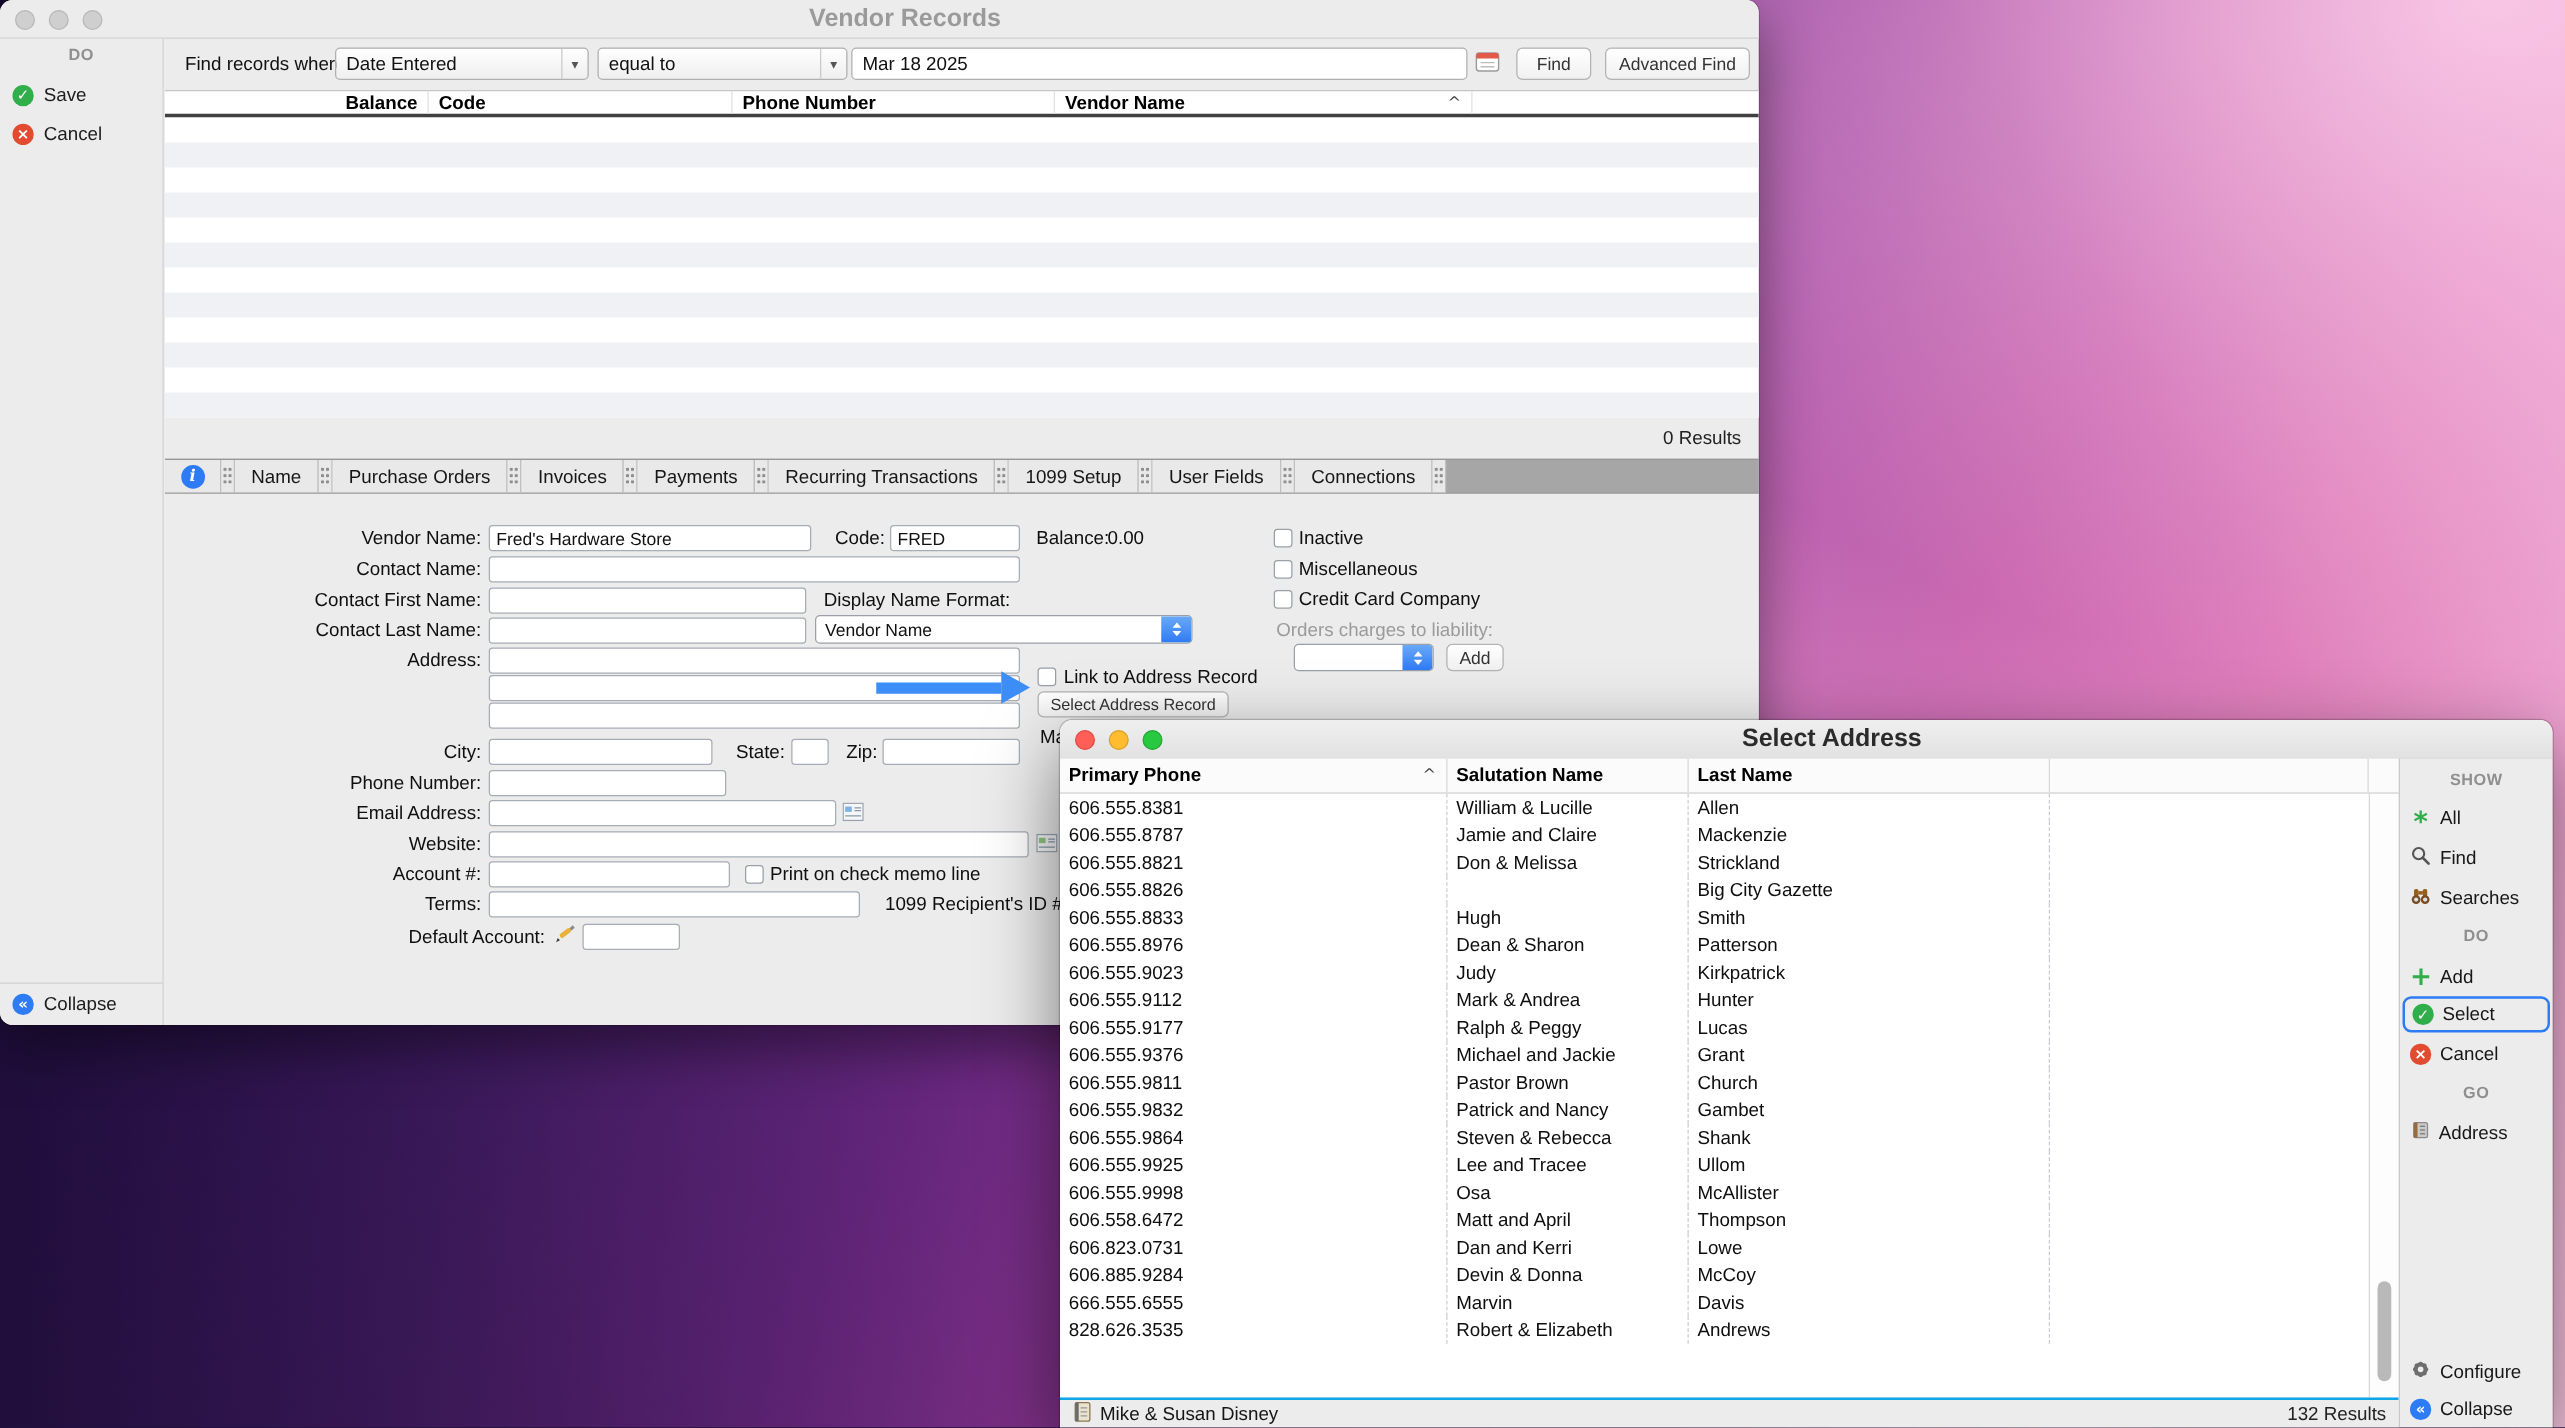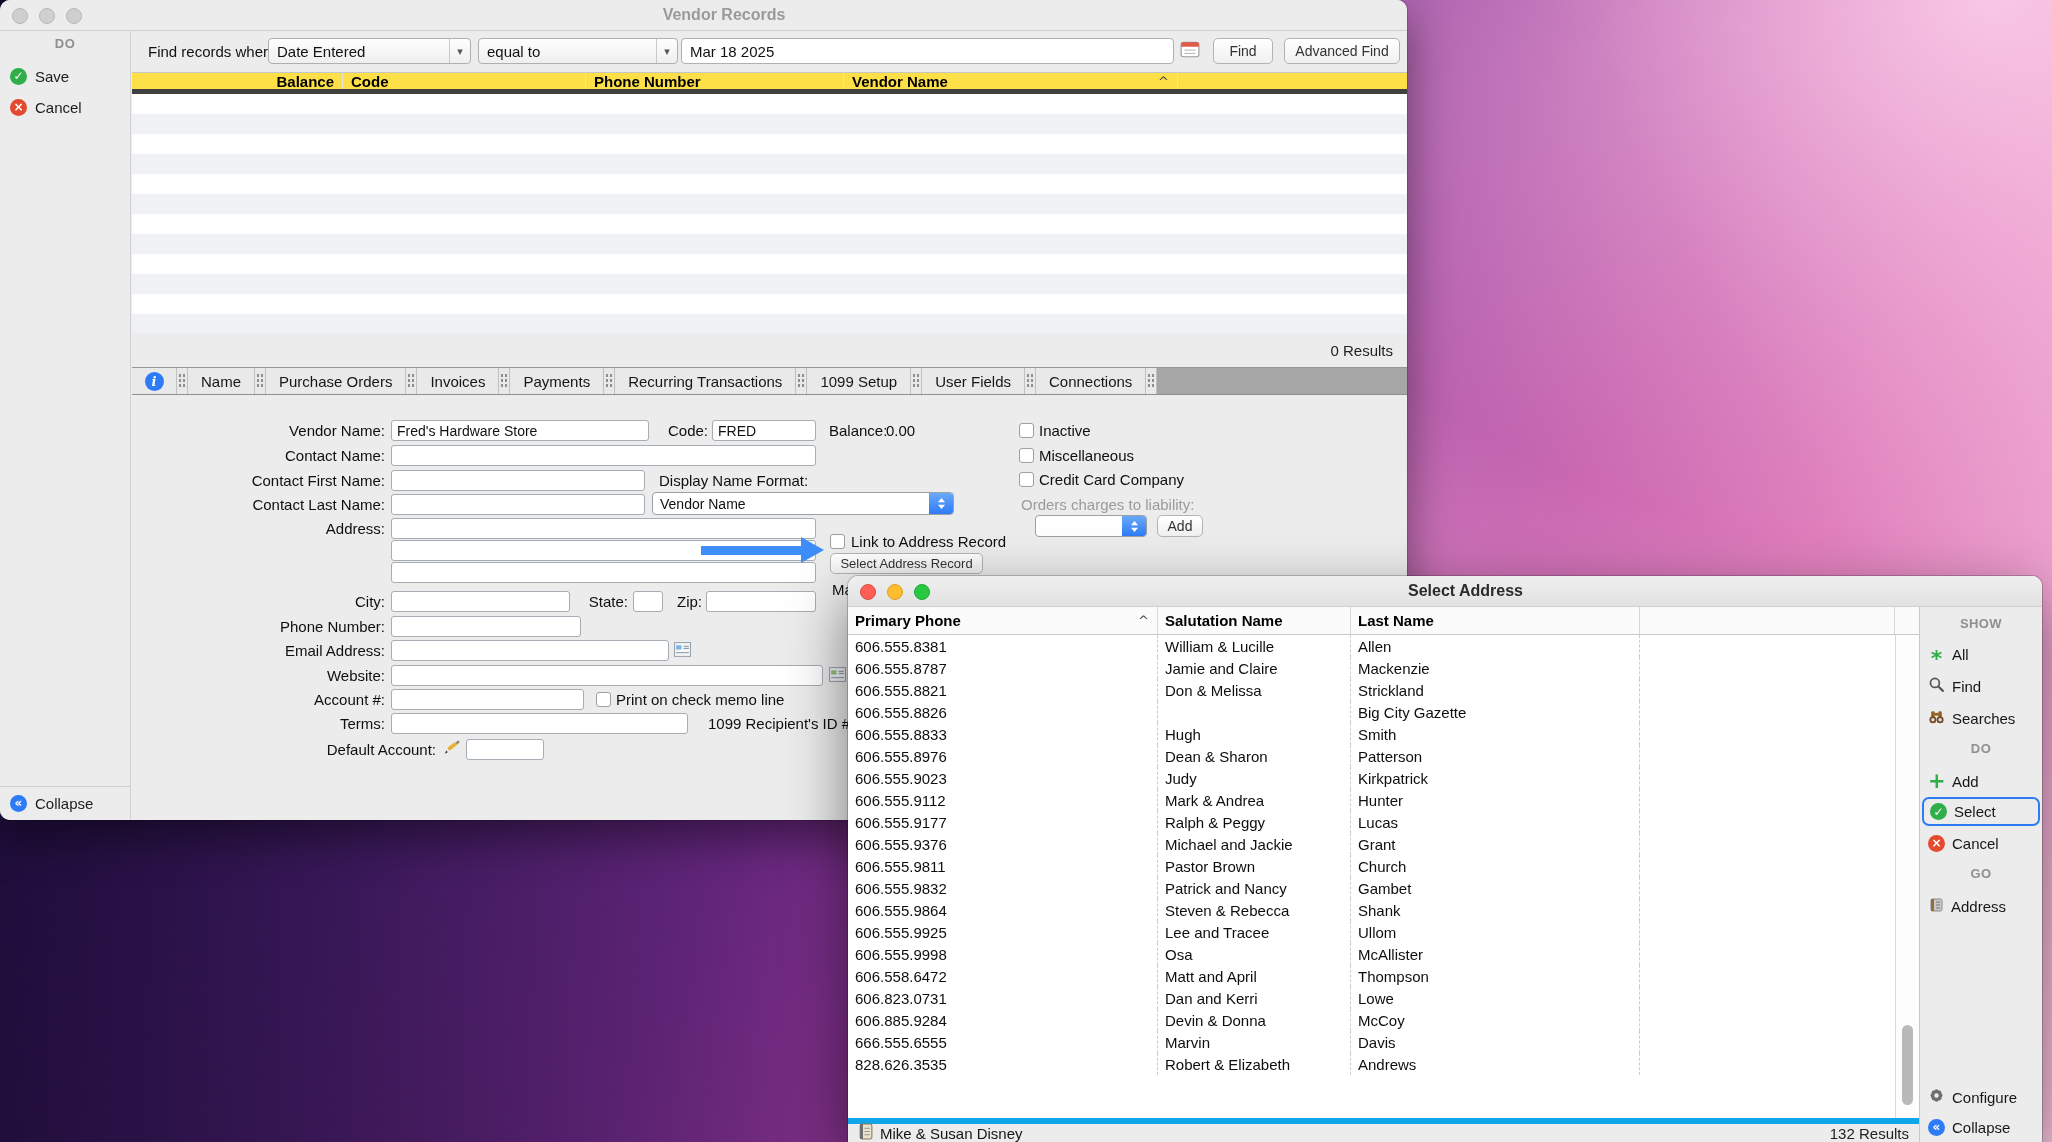"Vendor Records" .titlebar .title { font-size: 16px -> 20px }
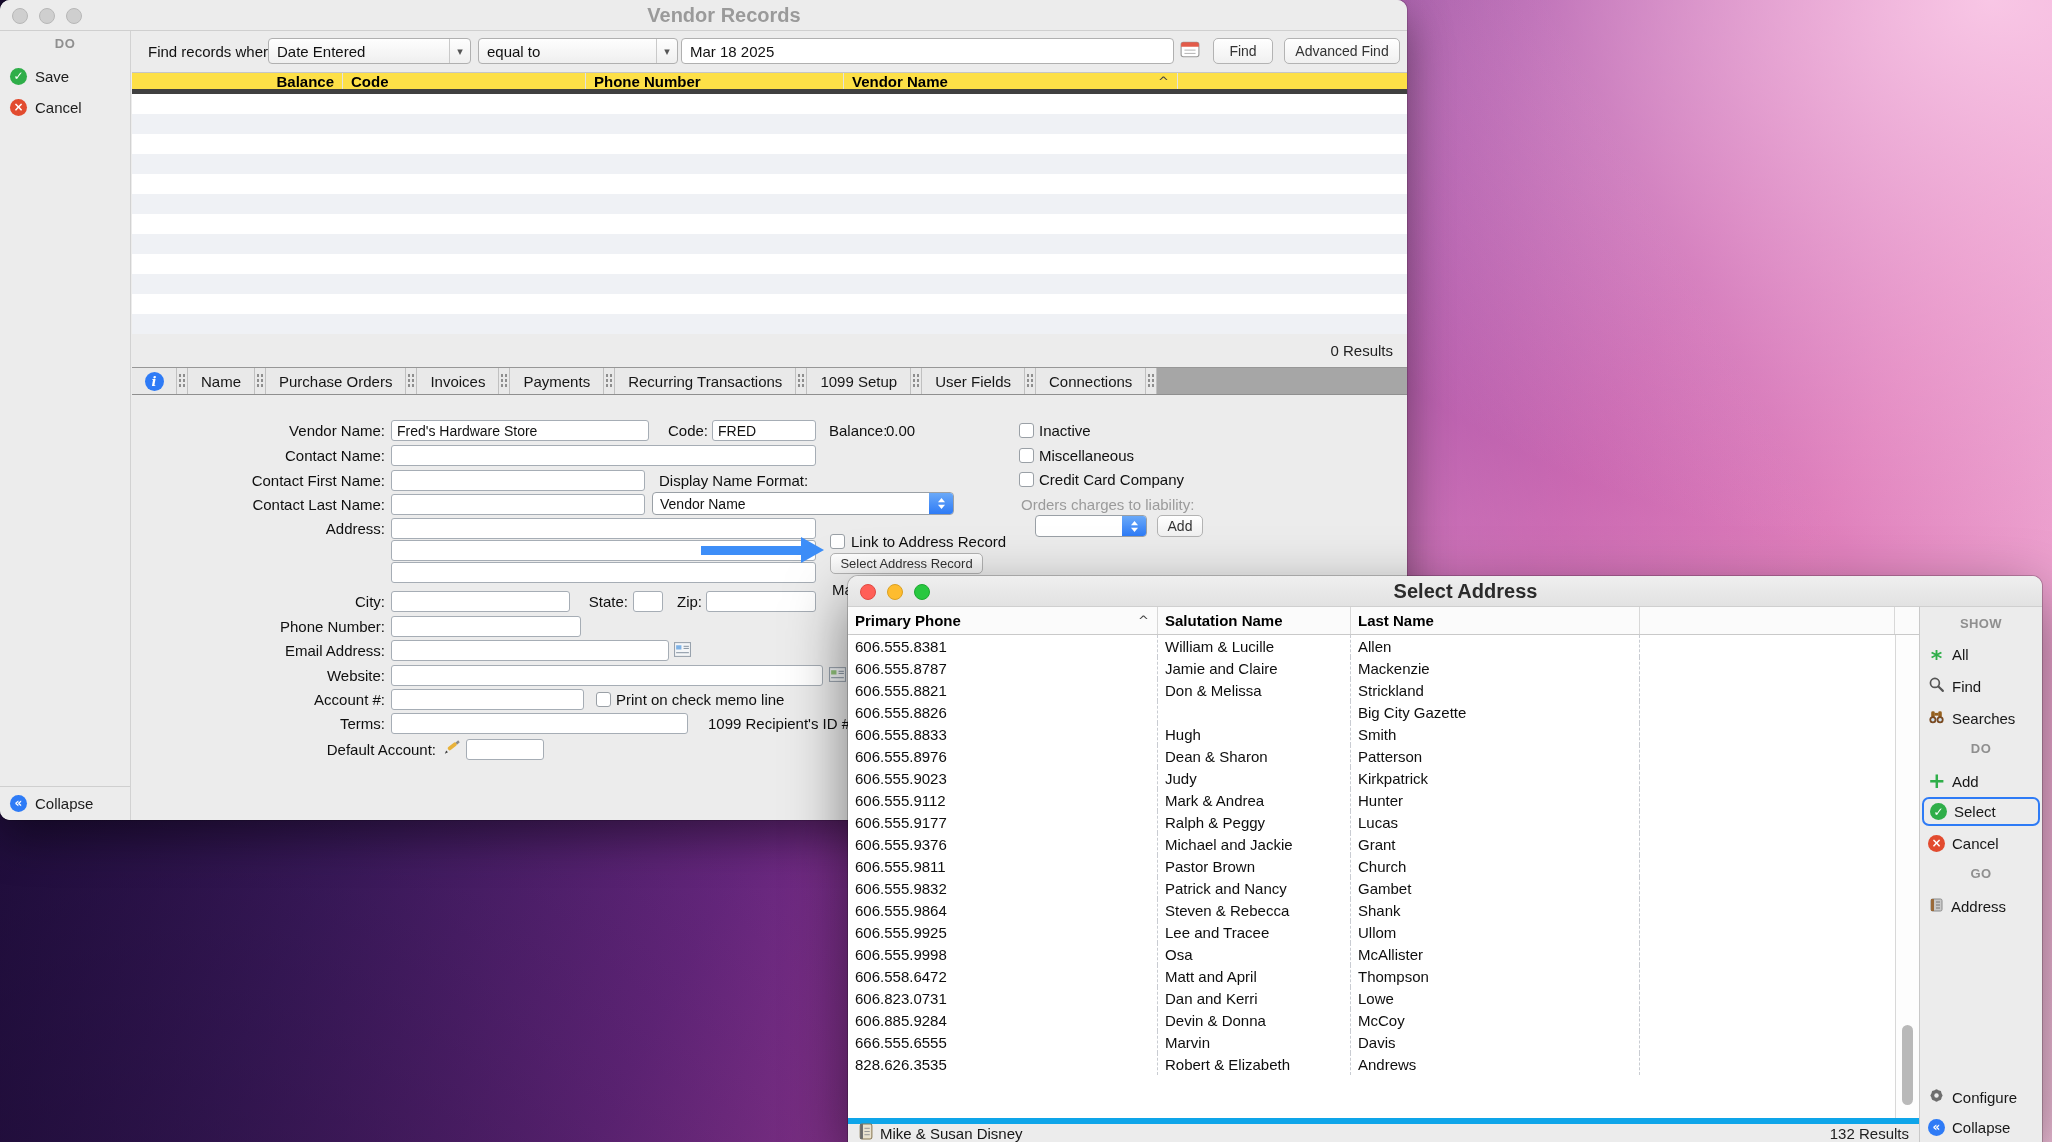"Balance" .v-theader { background: #fde047 -> #ffffff; border-bottom: 5px solid #404040 -> 3px solid #404040 }
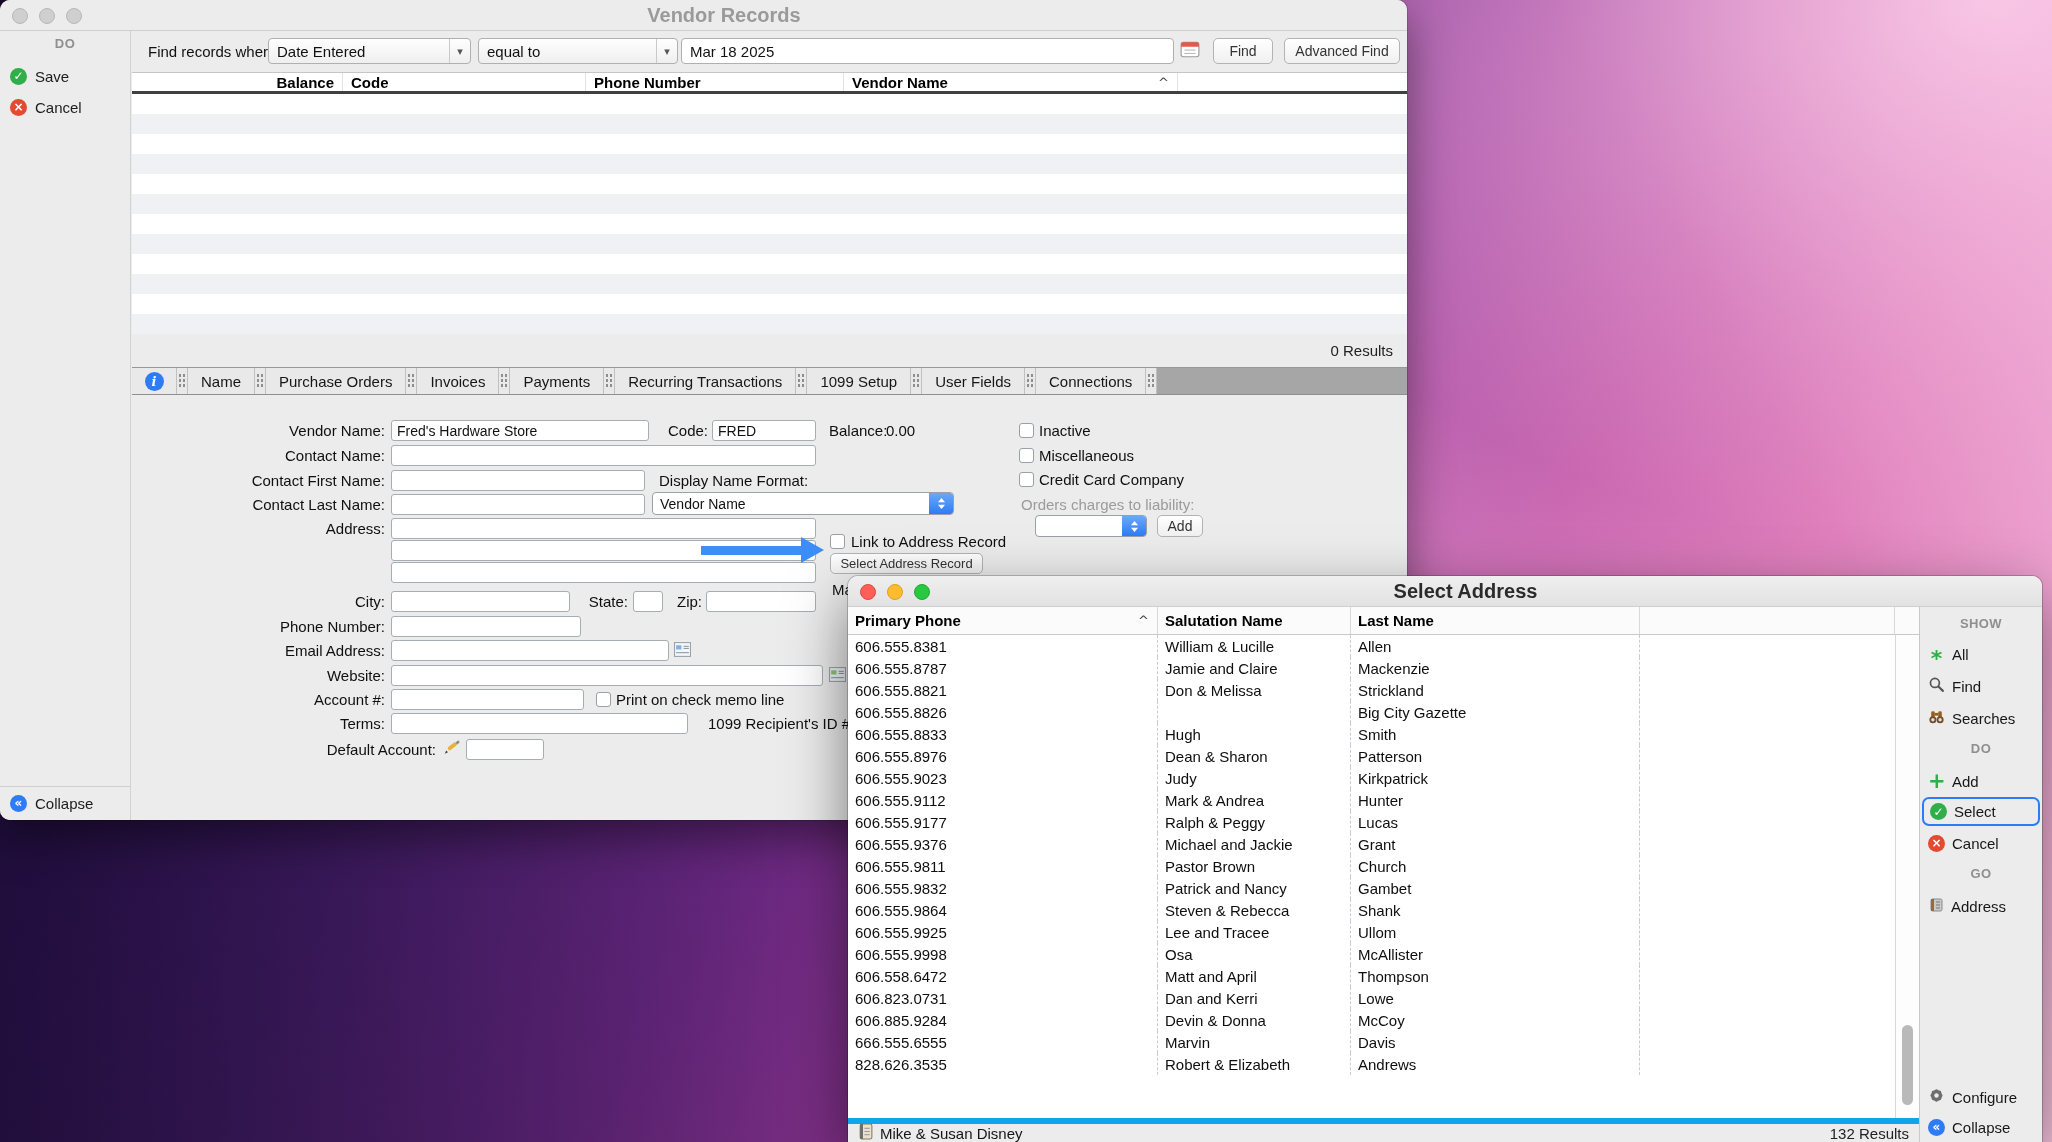"Mike & Susan Disney" .s-status { border-top: 6px solid #0ea5e9 -> 2px solid #0ea5e9 }
